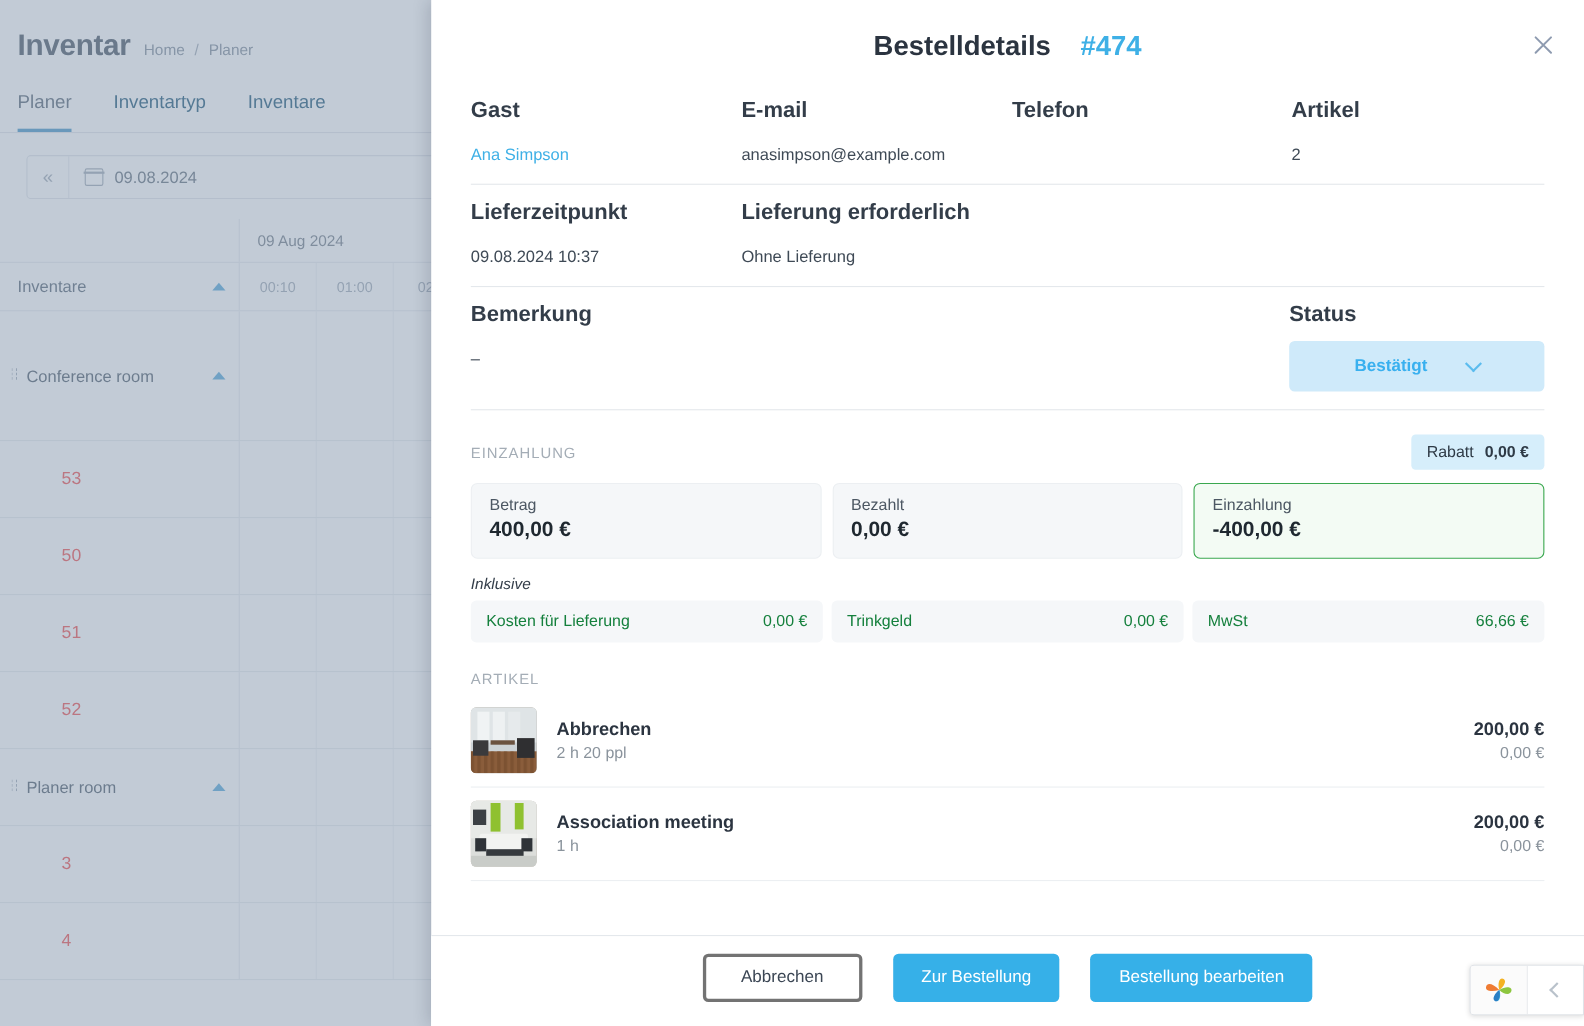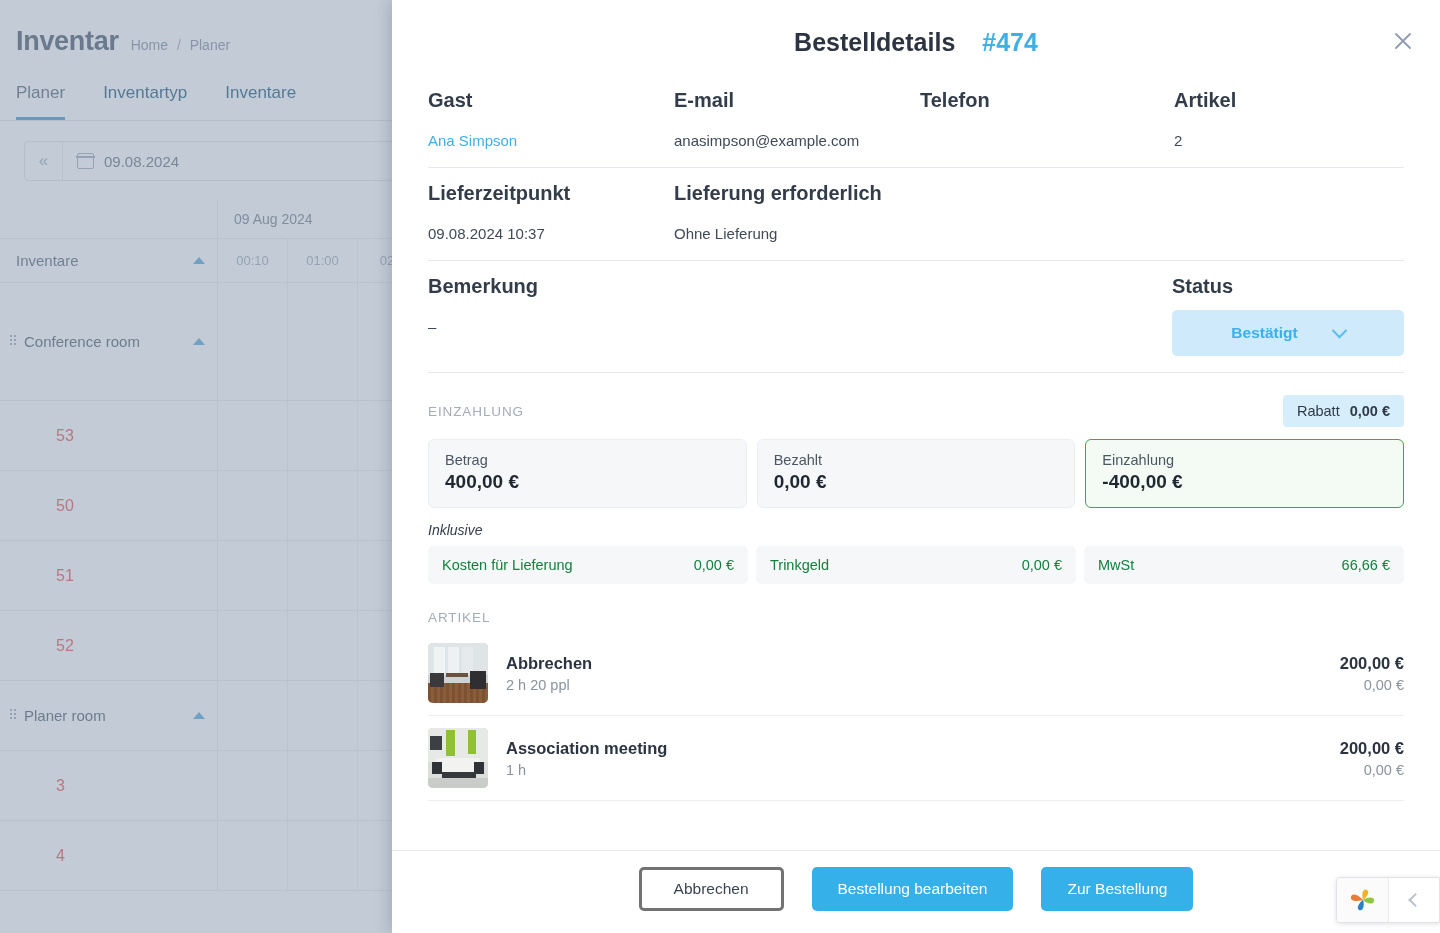"Bestellung bearbeiten" div.btn { order: before "Zur Bestellung" -> after "Zur Bestellung" }
